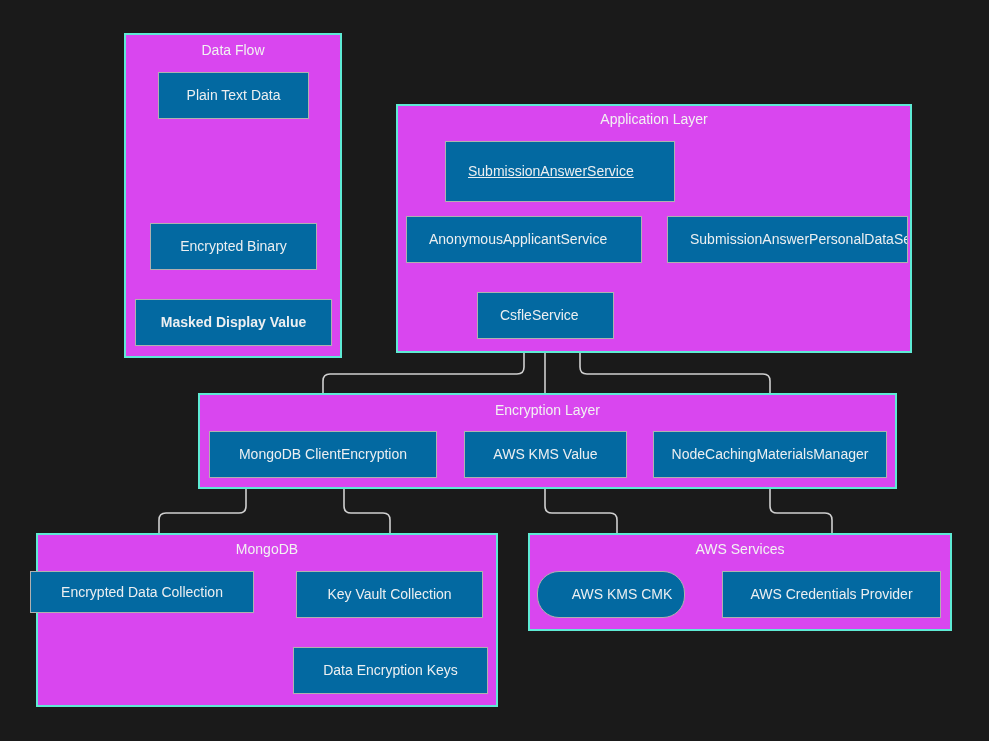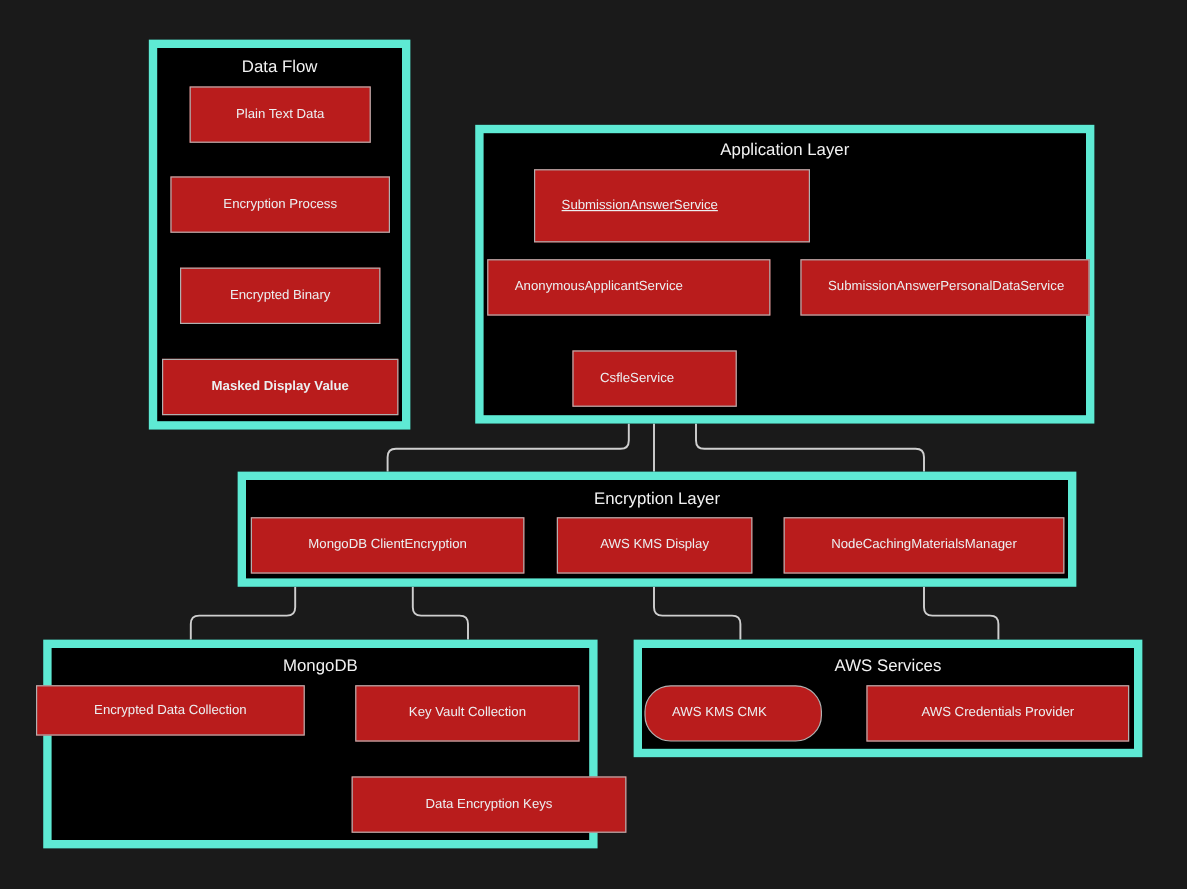"Data Flow" .cluster { background: #000000 -> #d946ef; border: 7px solid #5eead4 -> 2px solid #5eead4 }
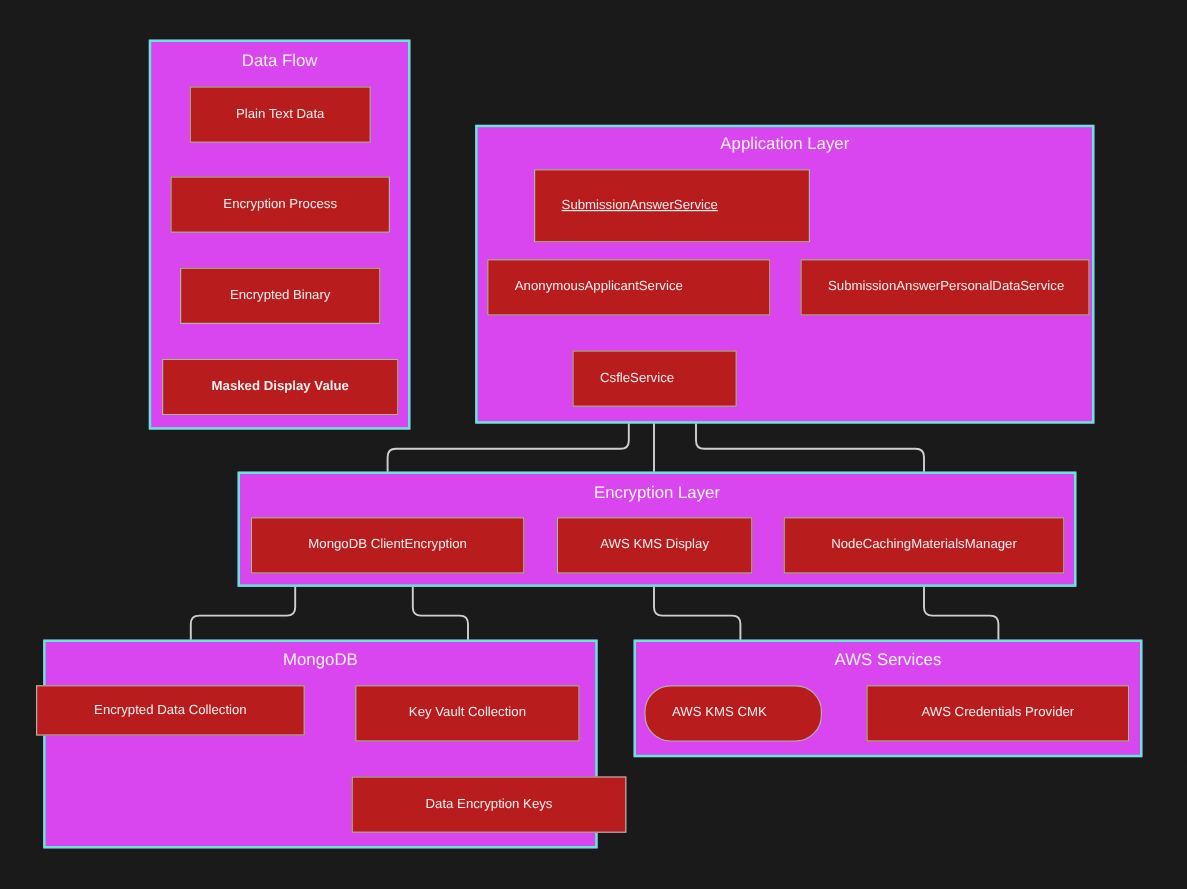"Plain Text Data" .node { background: #b91c1c -> #0369a1; font-size: 11px -> 14px }
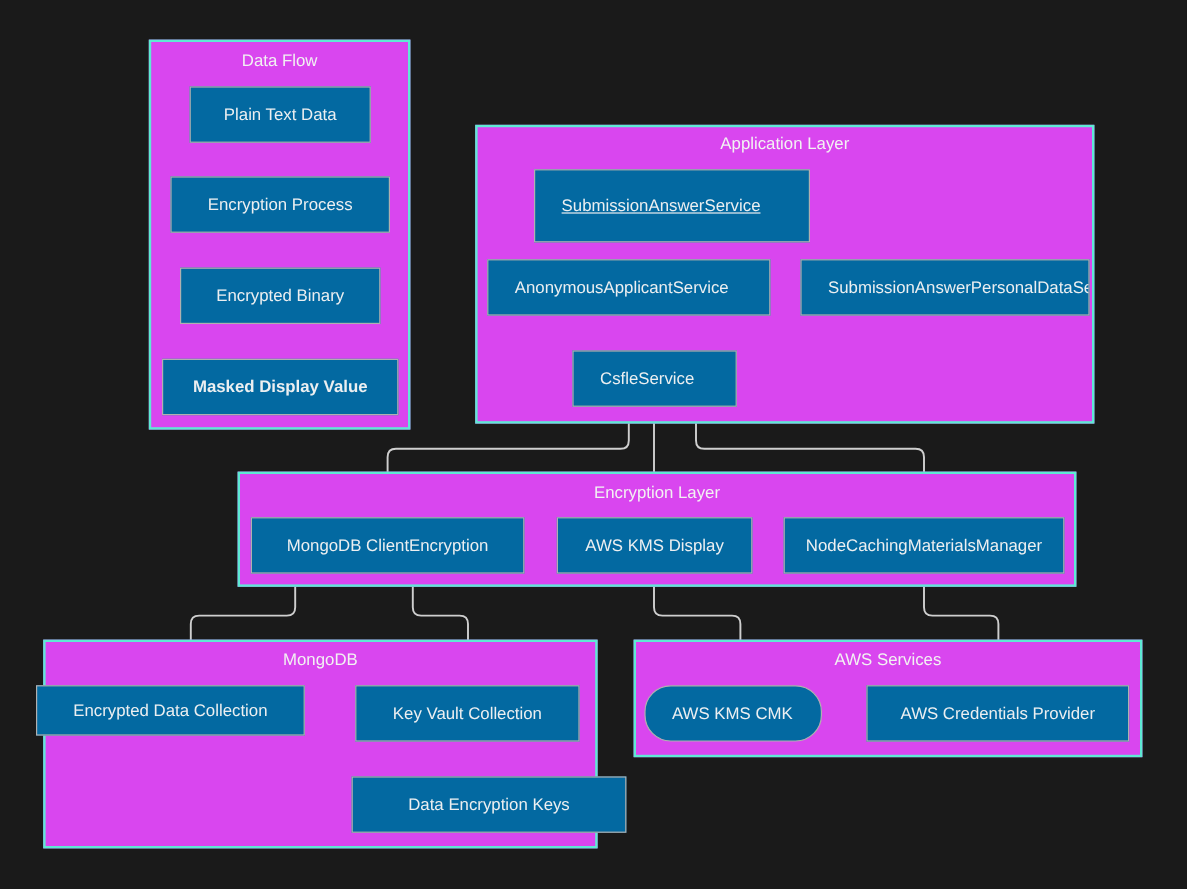"Encryption Process" div.node { html: <div> <span>Encryption Process</span> </div> -> none }
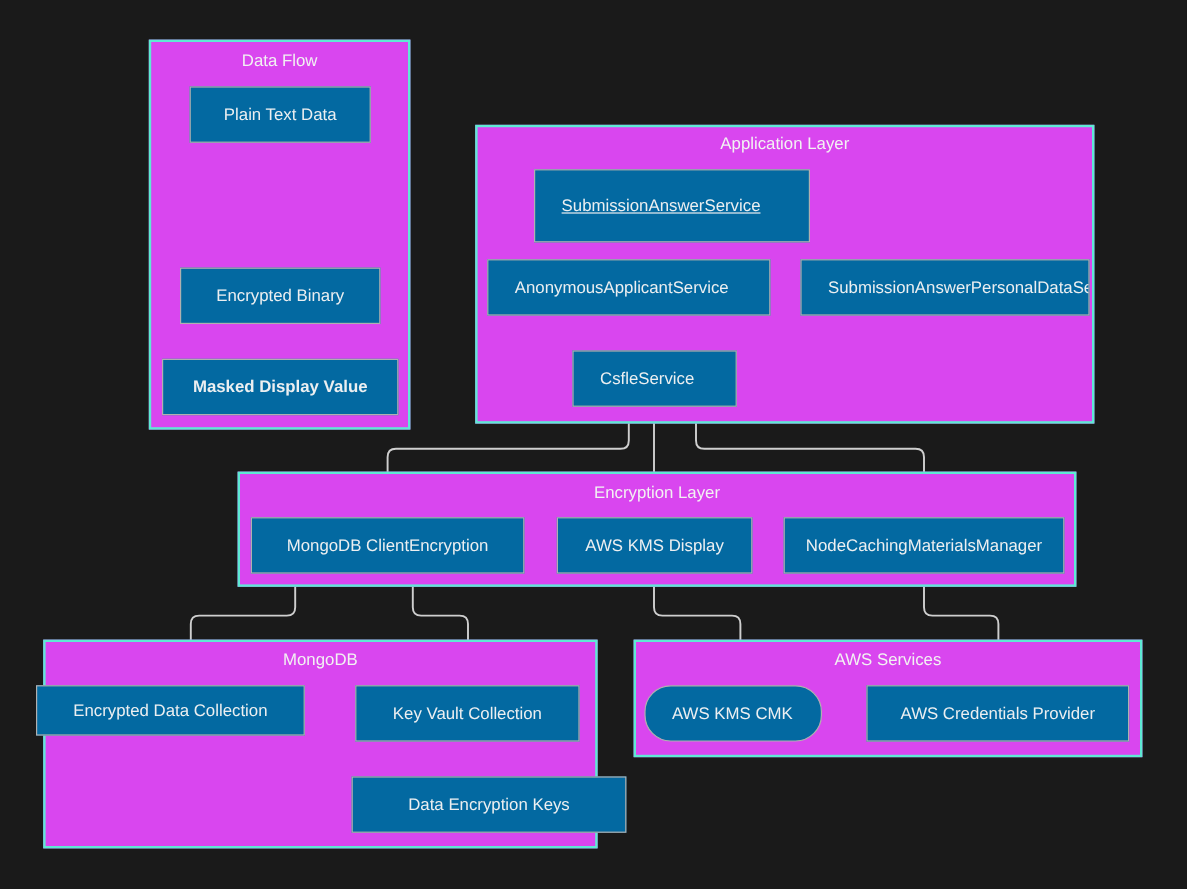"AWS KMS Display" span { text: Display -> Value }
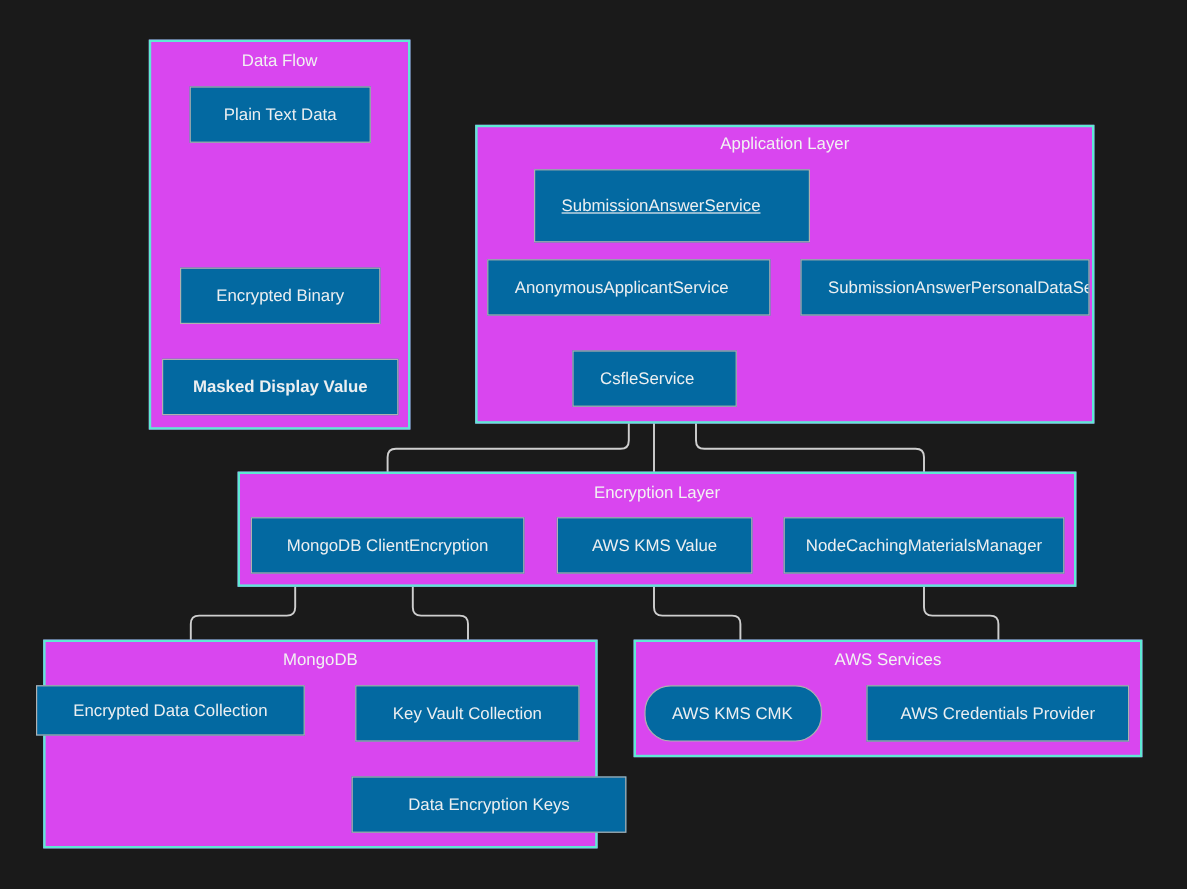"AWS KMS CMK" div.node { justify-content: flex-start -> center }
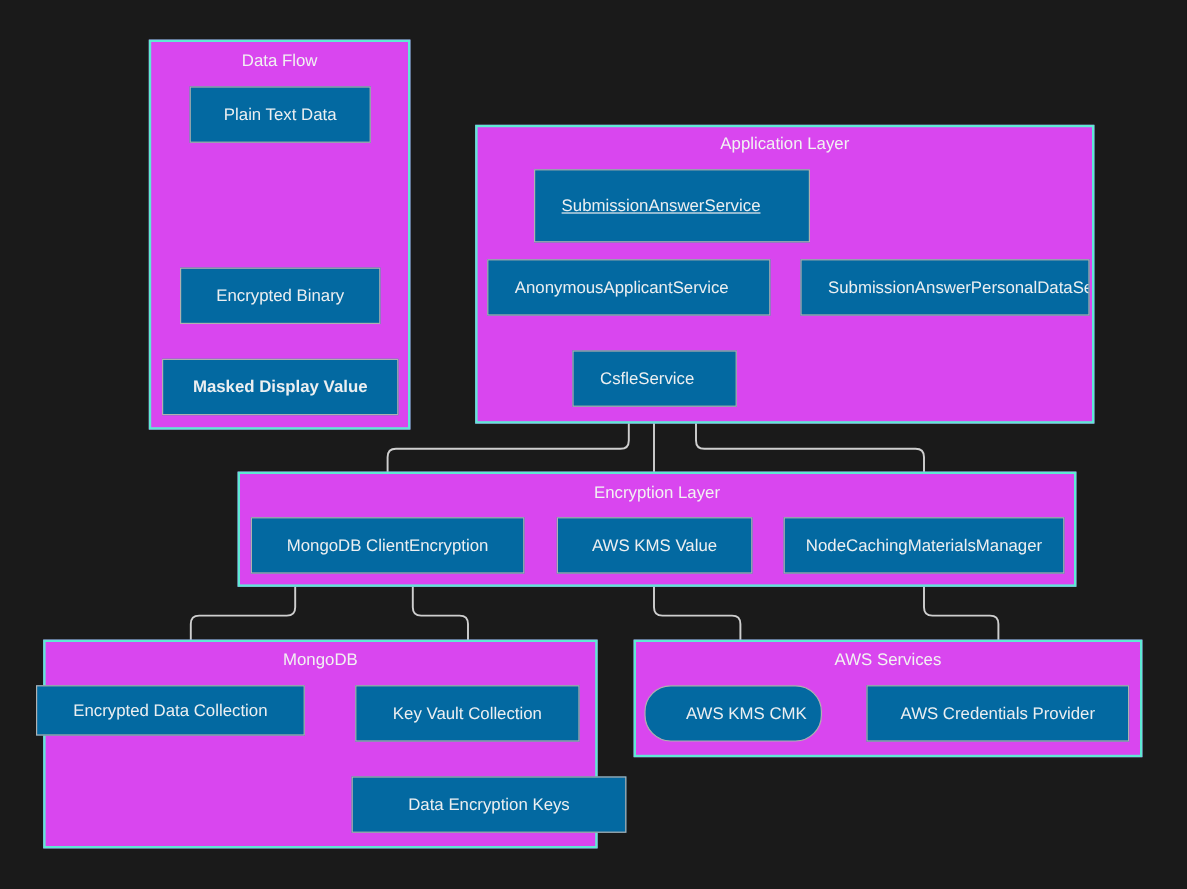"Data Encryption Keys" div.node { width: 229px -> 195px }
